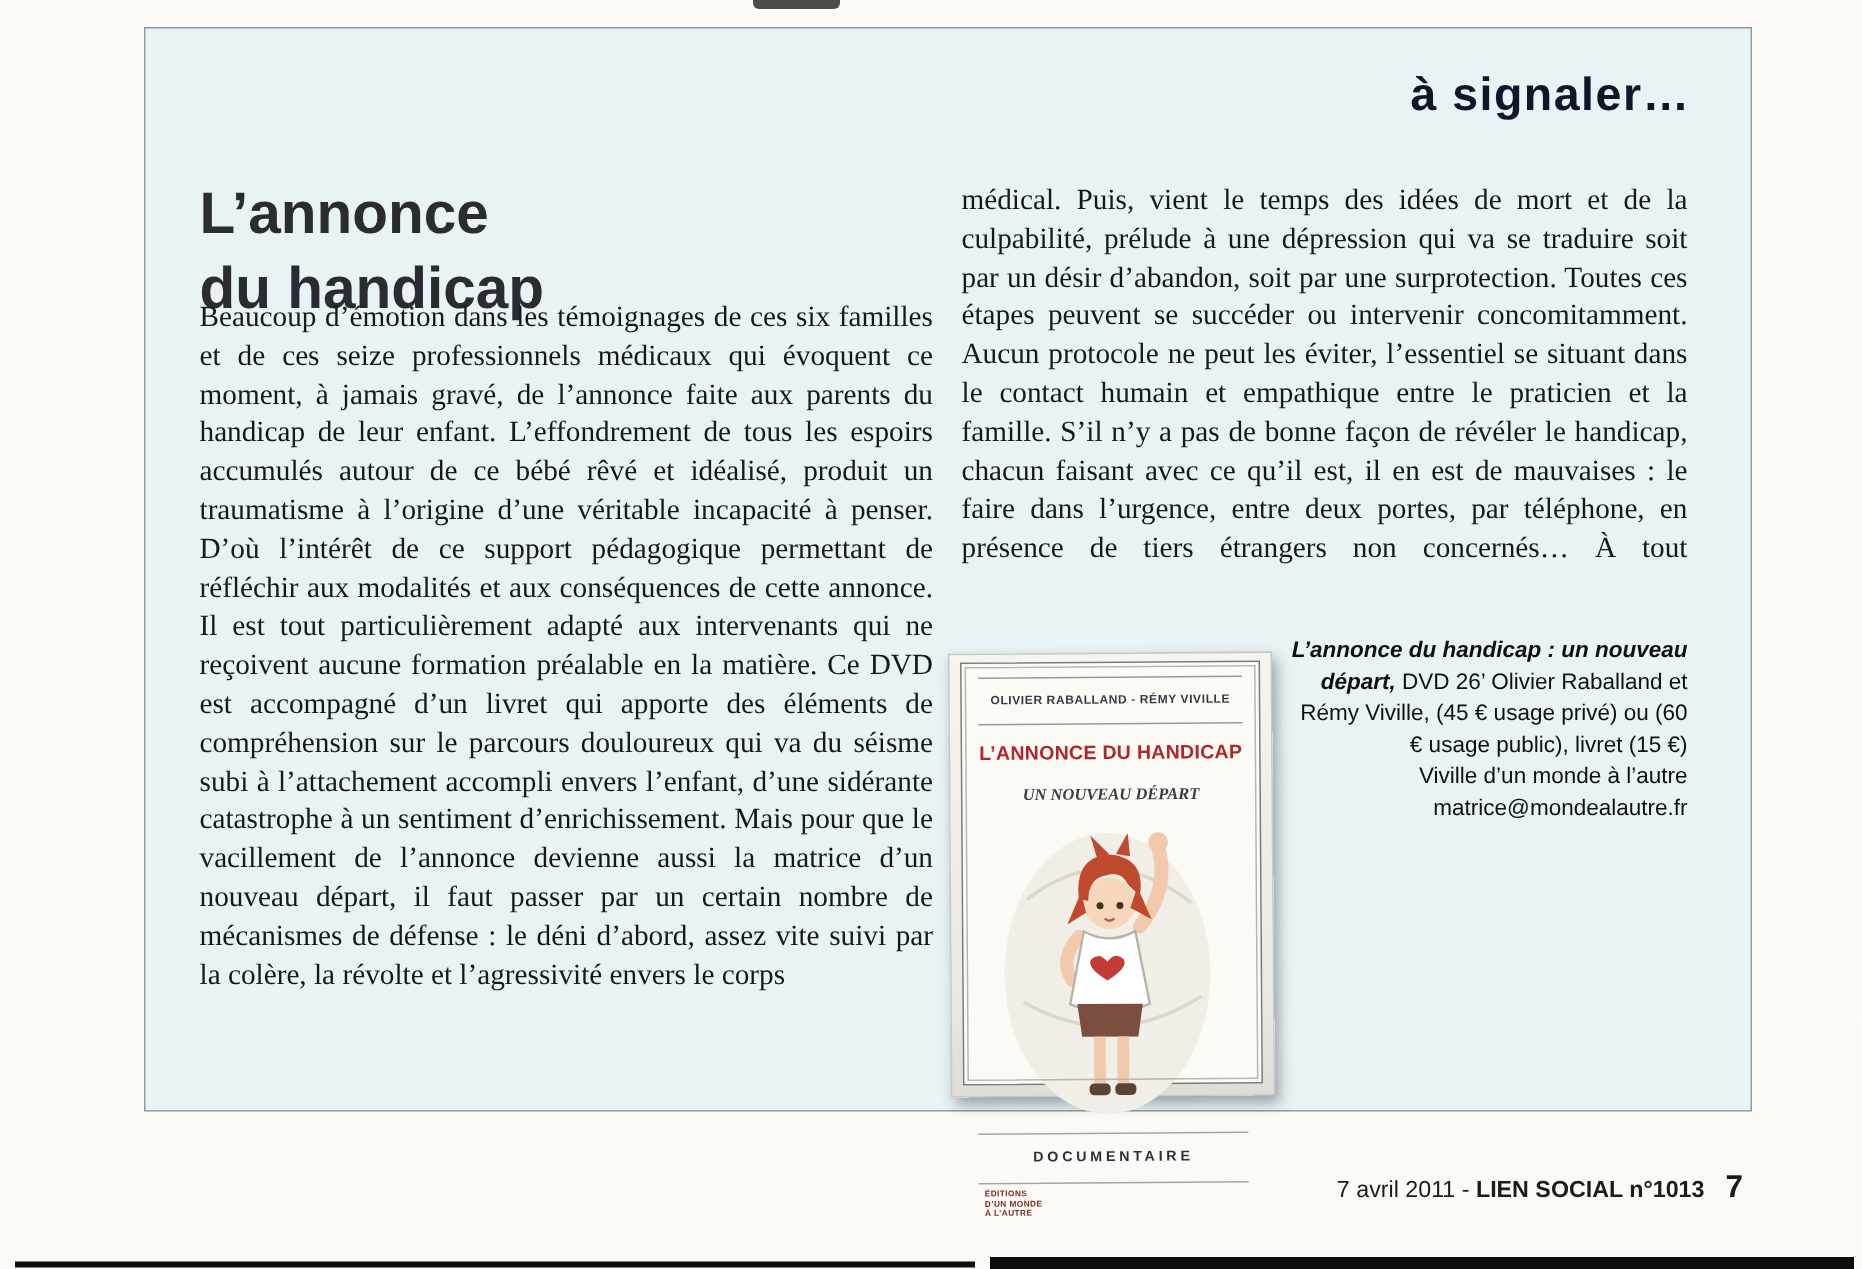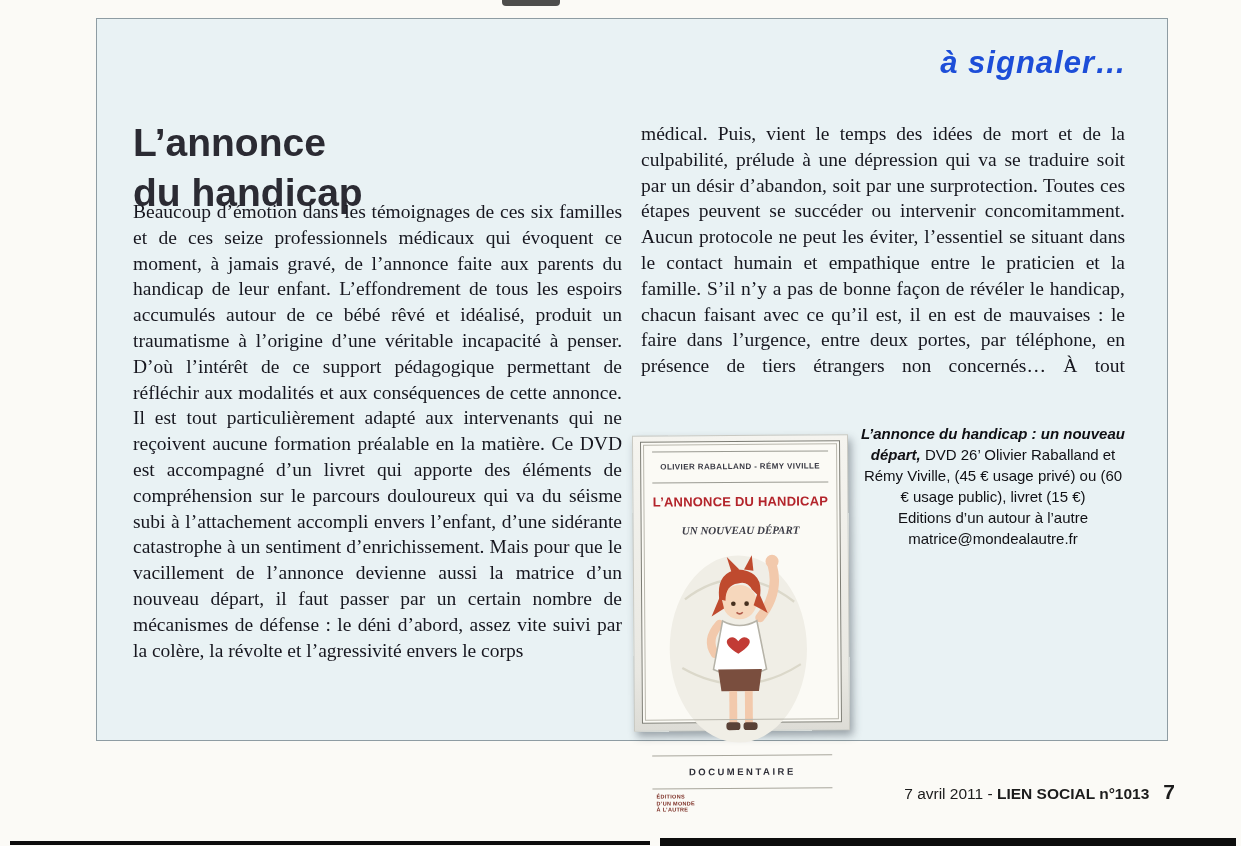"à signaler…" .rubric { color: #1d4ed8 -> #0f172a; font-style: italic -> none }
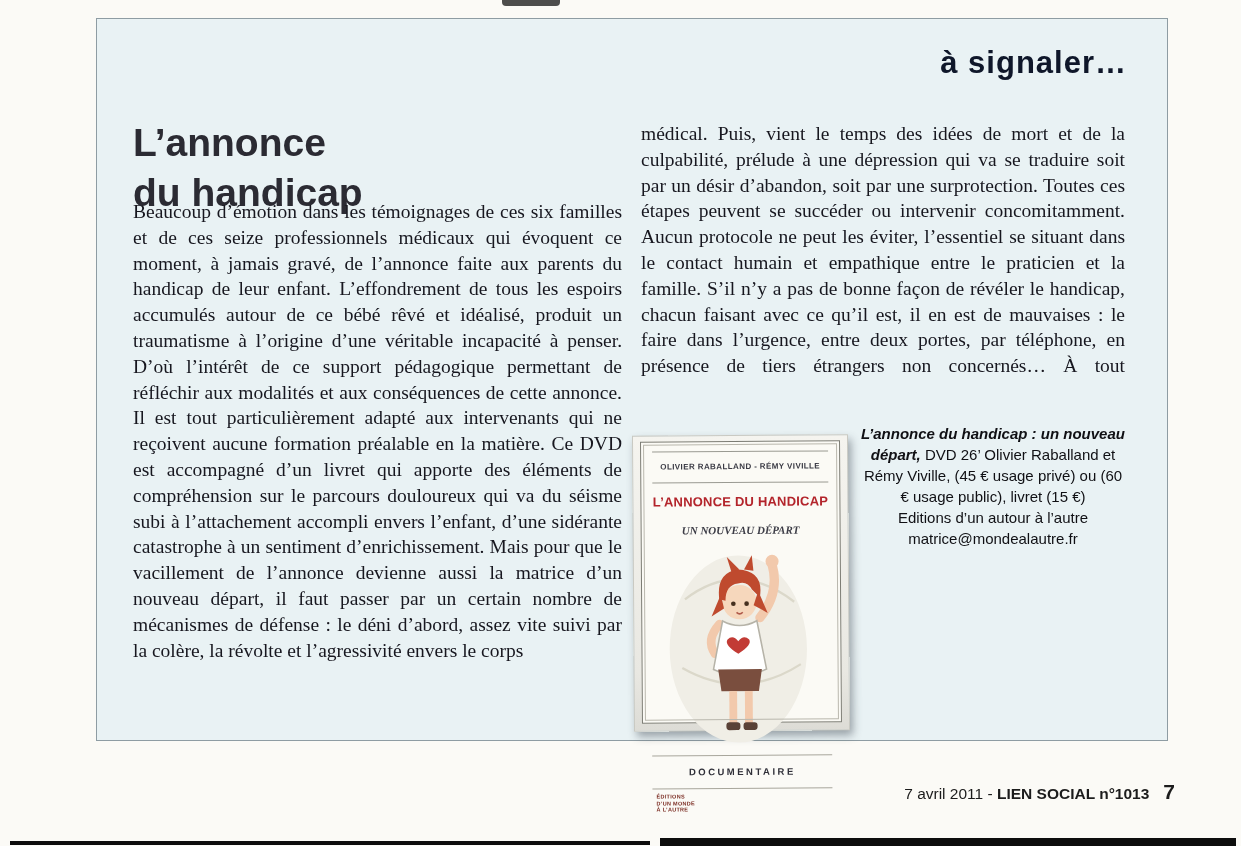"L’annonce du handicap : un" .caption { text-align: center -> right }
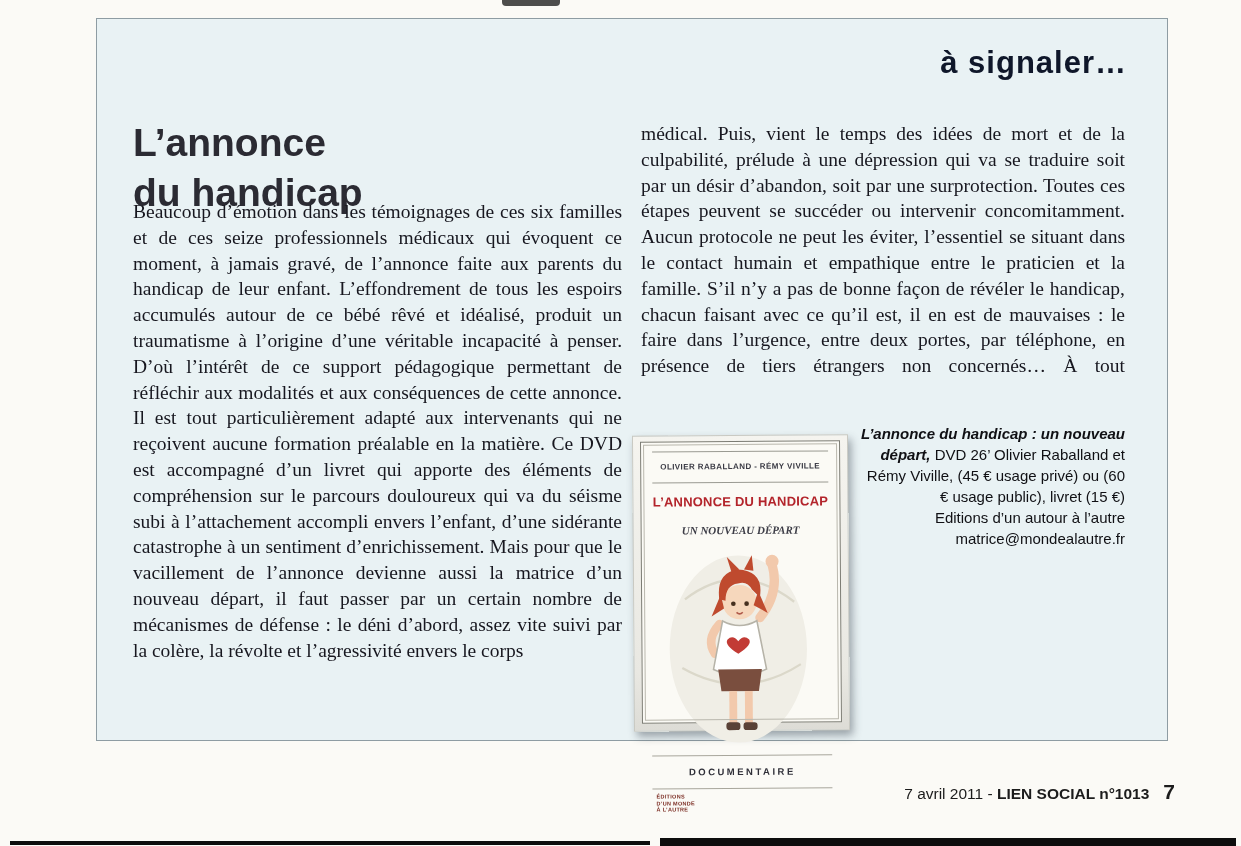"Editions d’un autour à l’autre" span { text: Editions d’un autour -> Viville d’un monde }
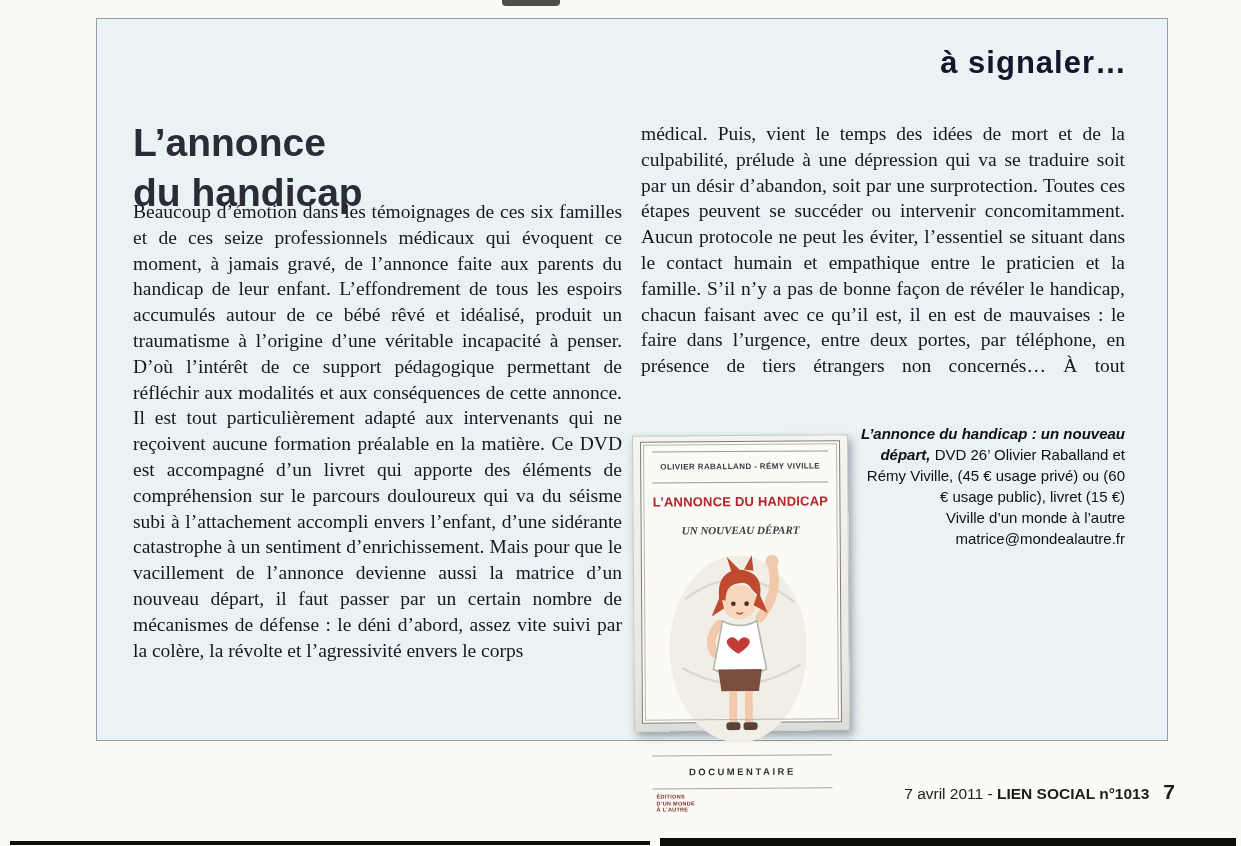"7 avril 2011 - LIEN" .footer { right: 66px -> 79px }
